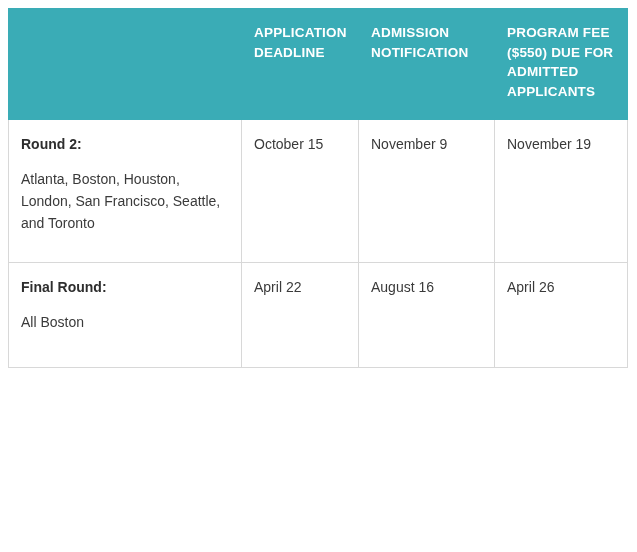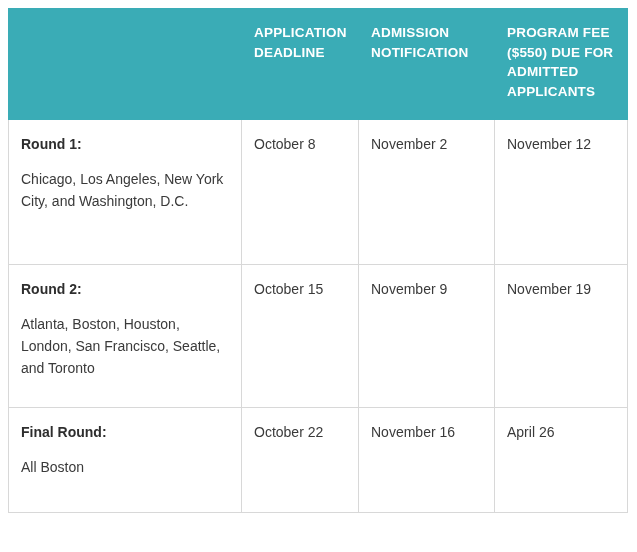"Round 1:" tr.r1 { html: <tr> <td> <span>Round 1:</span> <span>Chicago, Los Angeles, New York City, and Washington, D.C.</span> </td> <td> <span>October 8</span> </td> <td> <span>November 2</span> </td> <td> <span>November 12</span> </td> </tr> -> none }
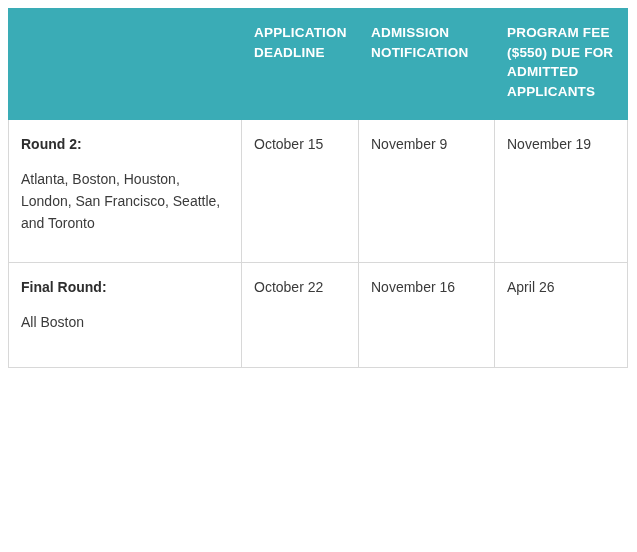"October 22" span.value { text: October -> April }
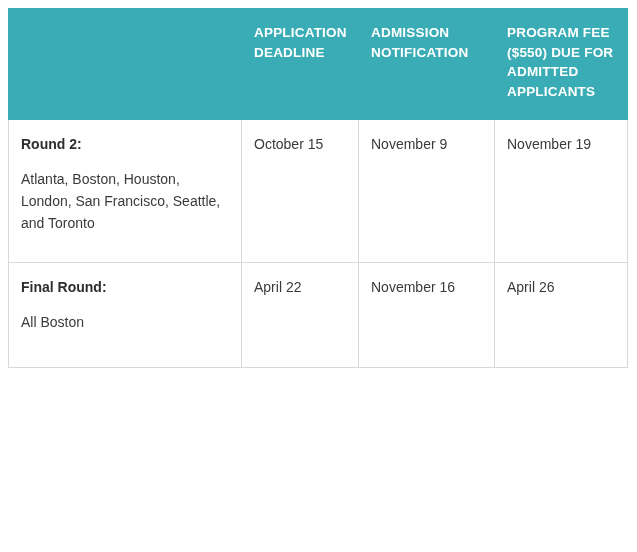"November 16" span.value { text: November -> August }
